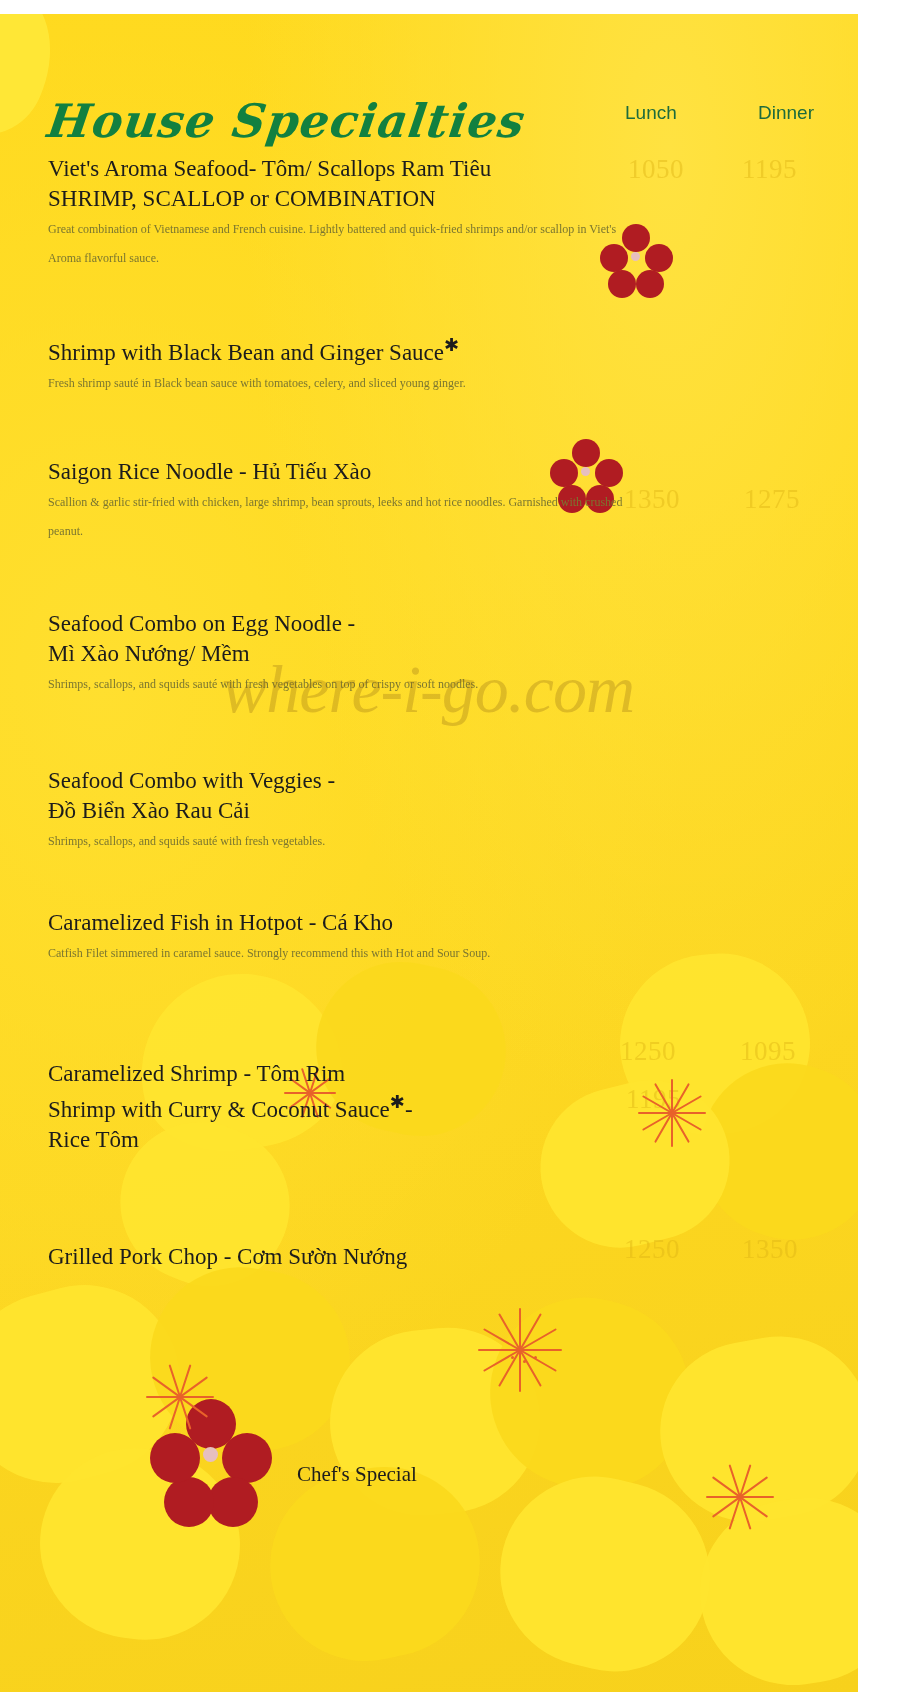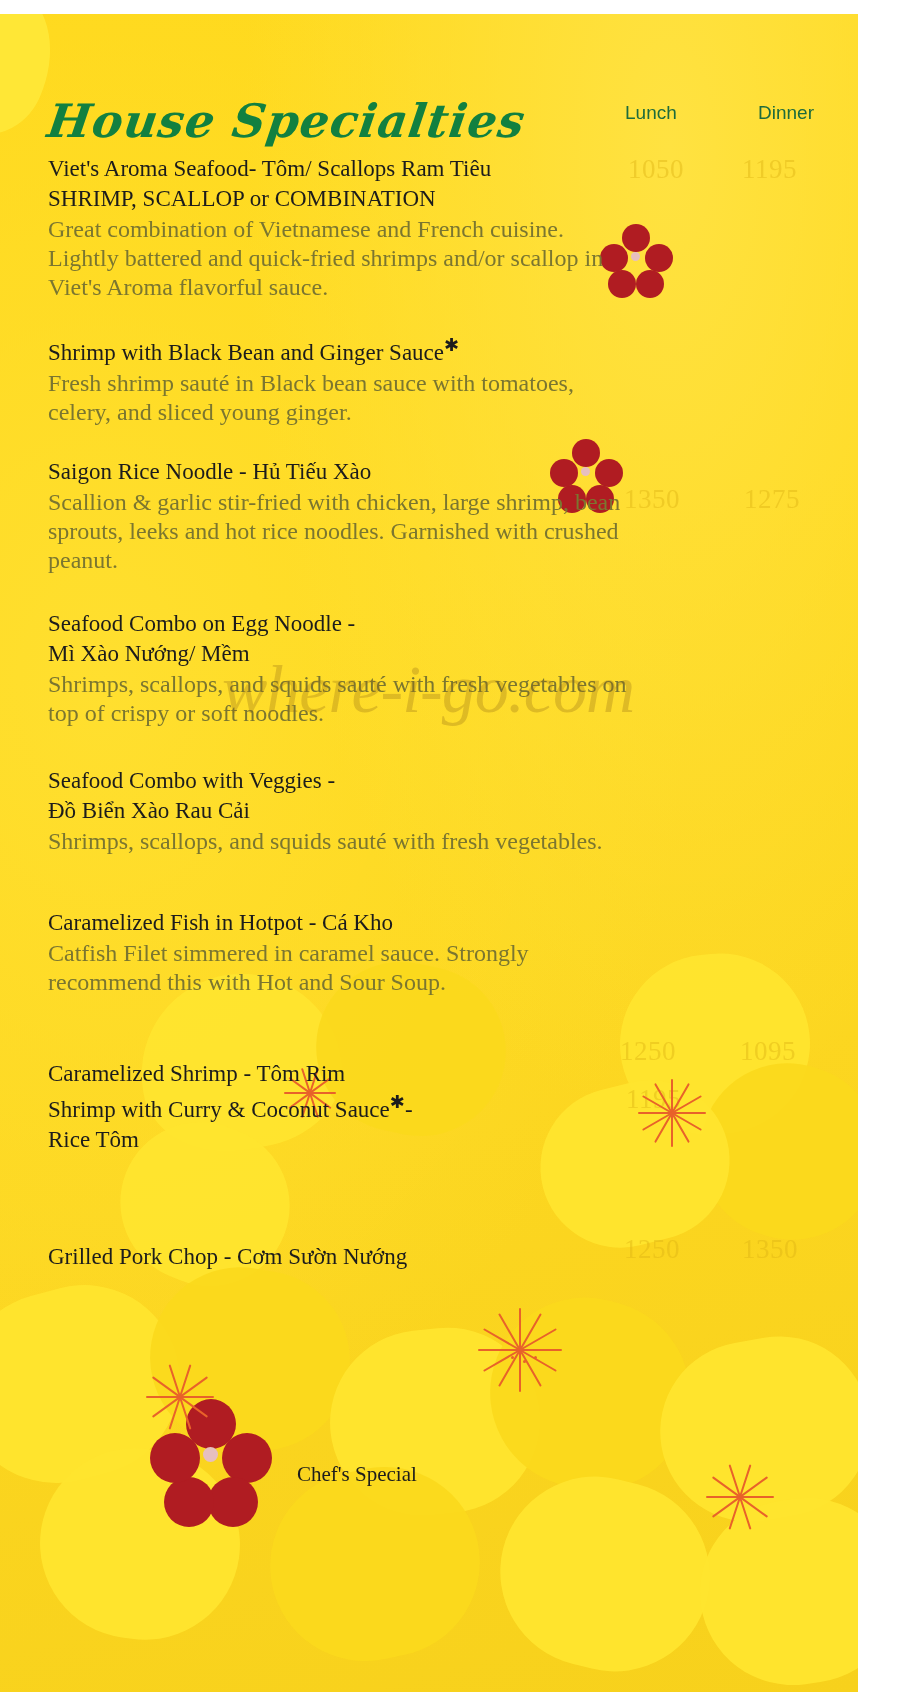"Great combination of Vietnamese and" .item .desc { font-size: 24px -> 12px }
